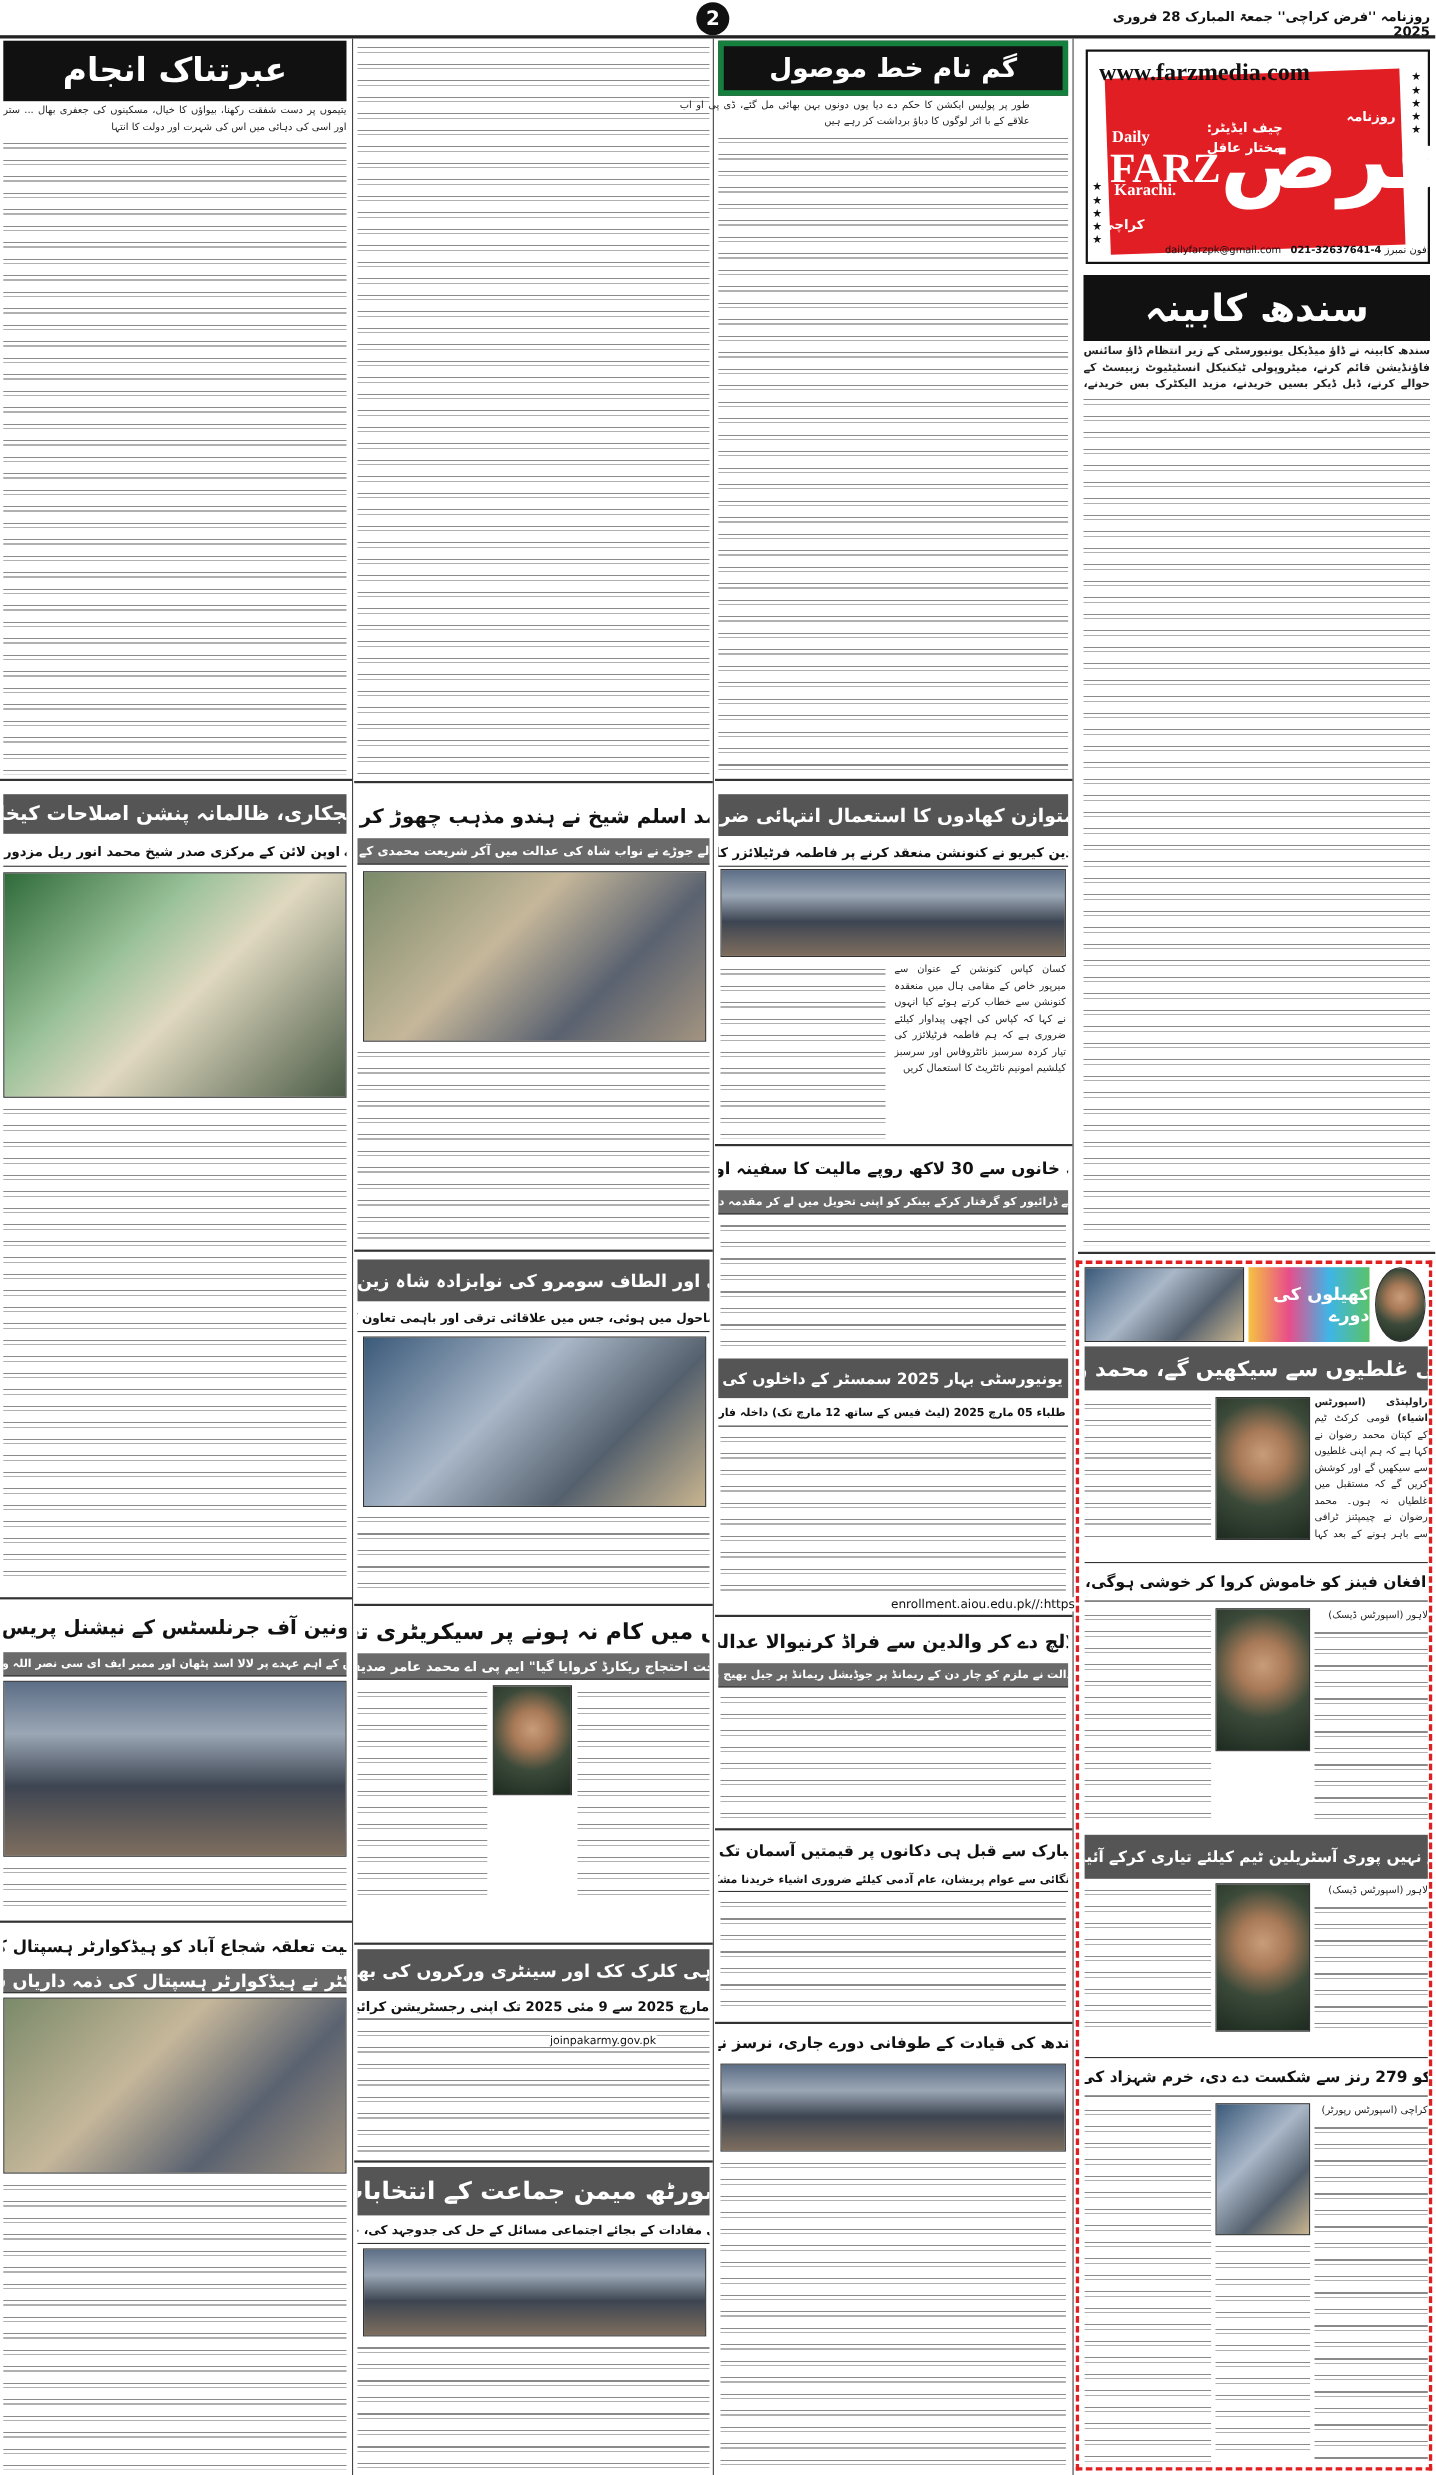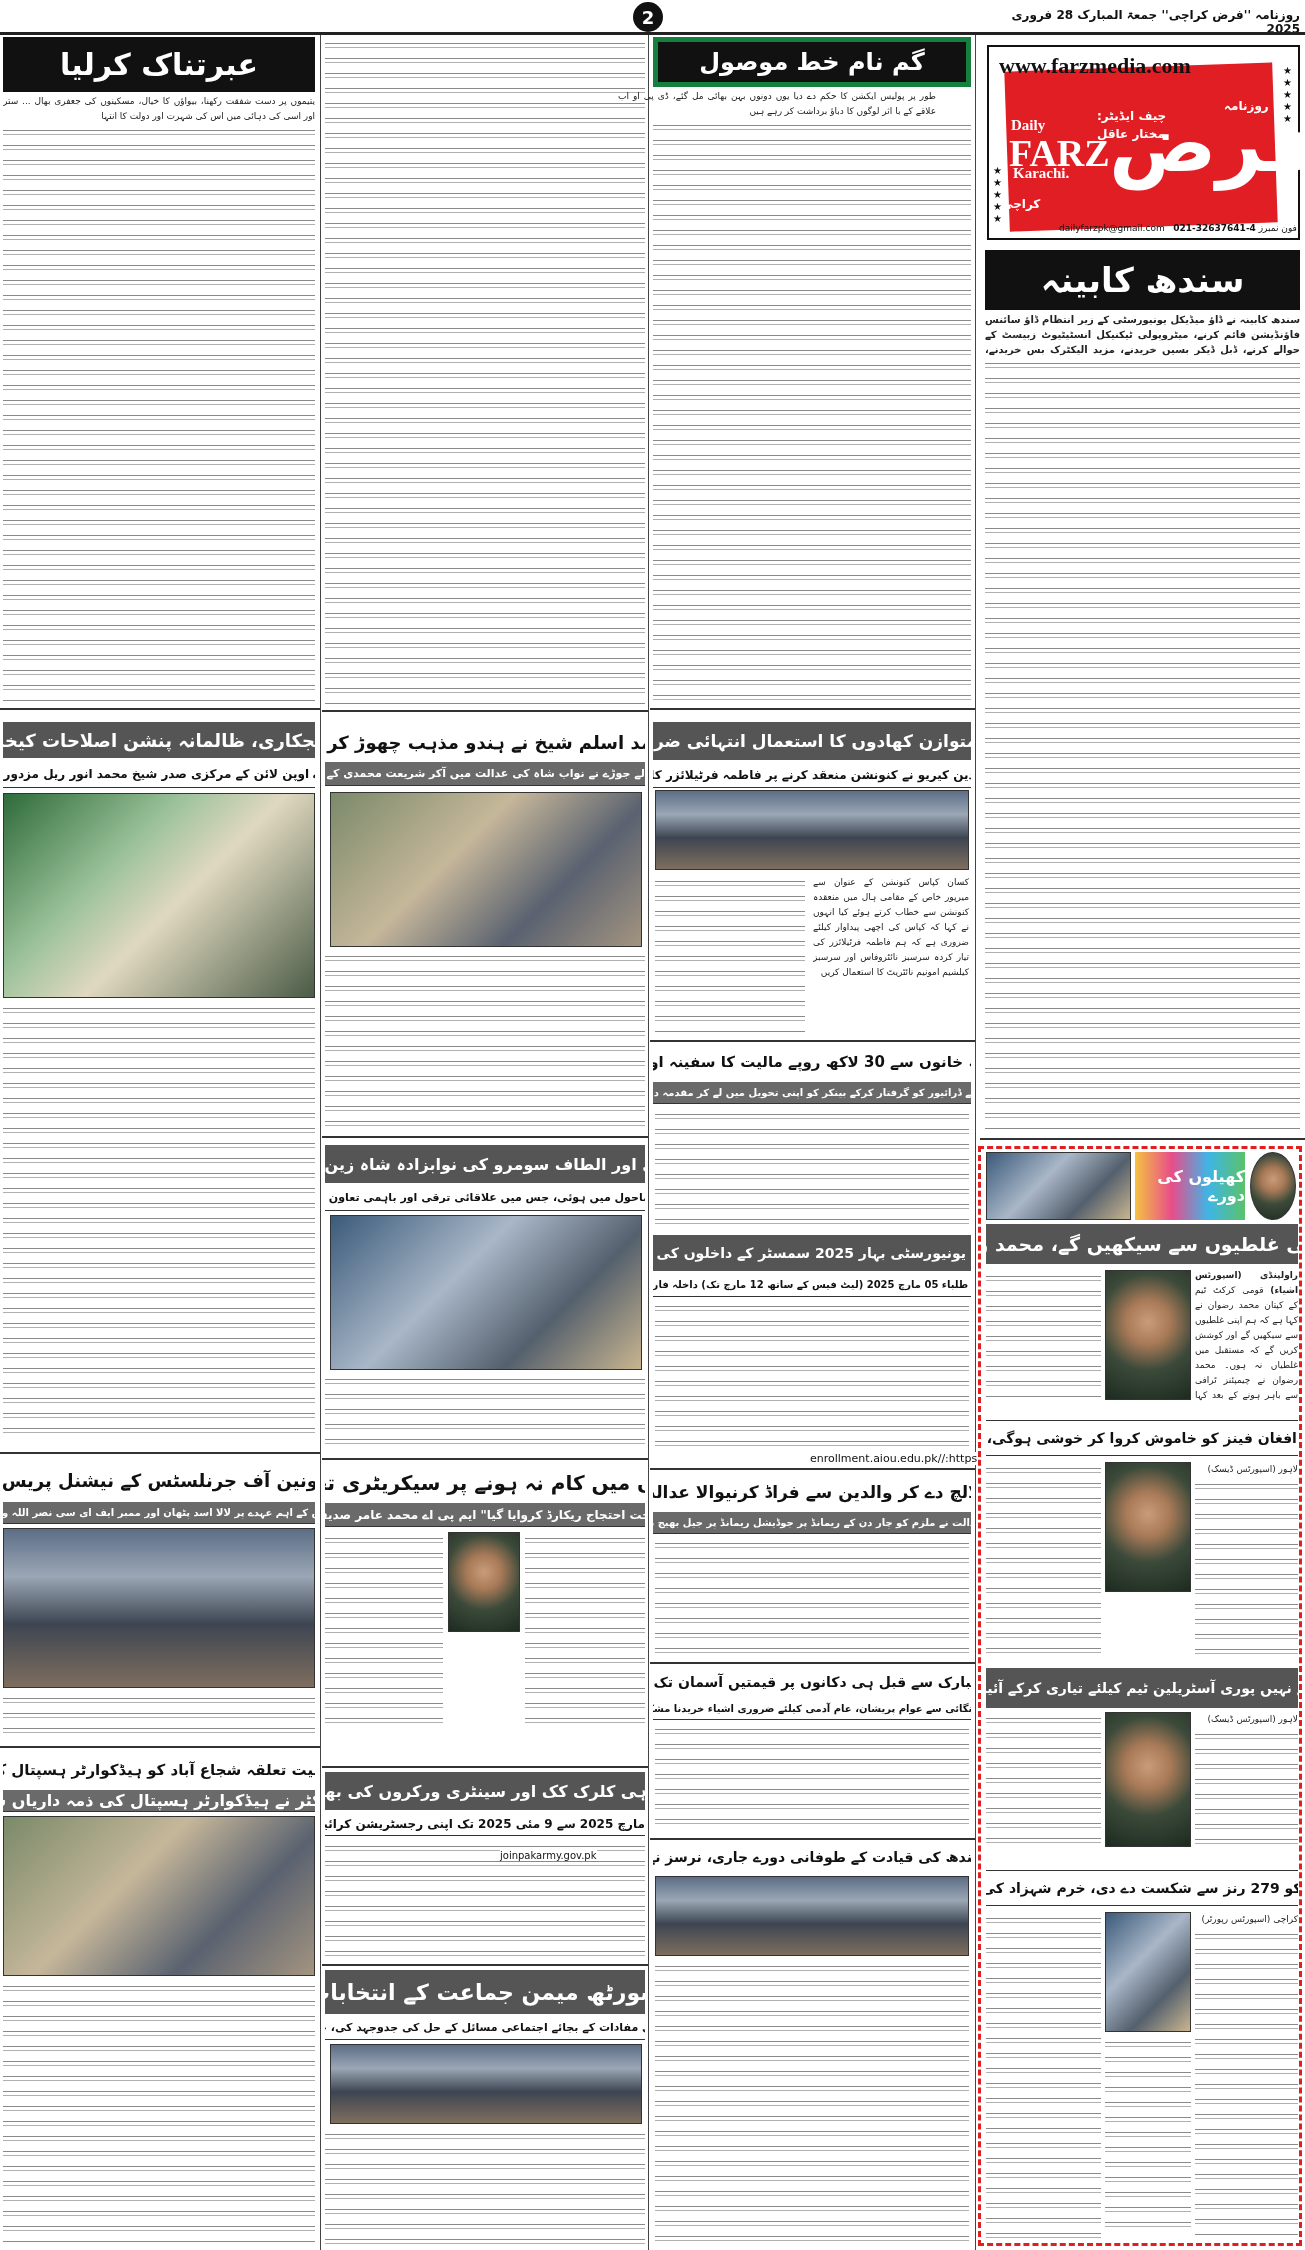"عبرتناک کرلیا" div.abs { text: کرلیا -> انجام }
